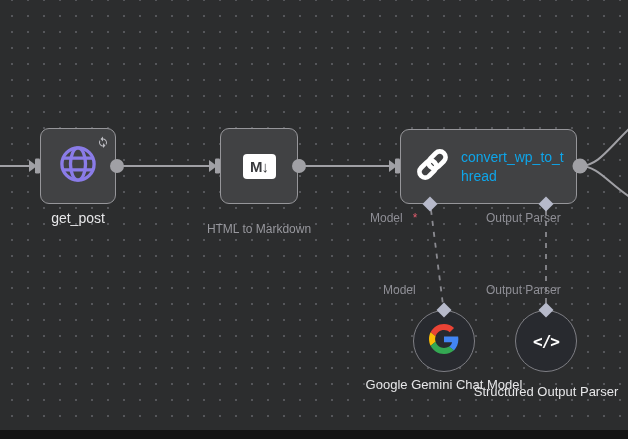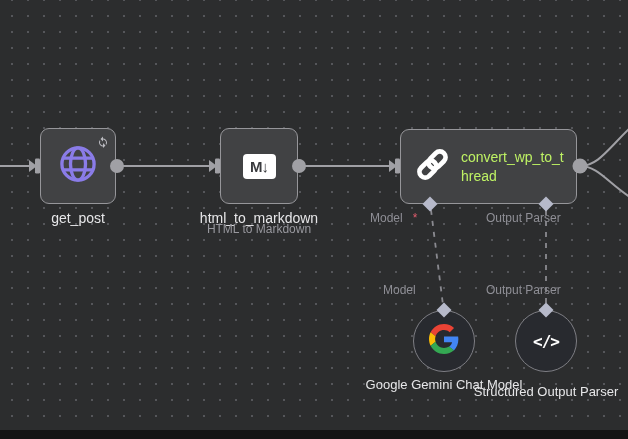"convert_wp_to_thread" .convert-label { color: #bef264 -> #0ea5e9 }
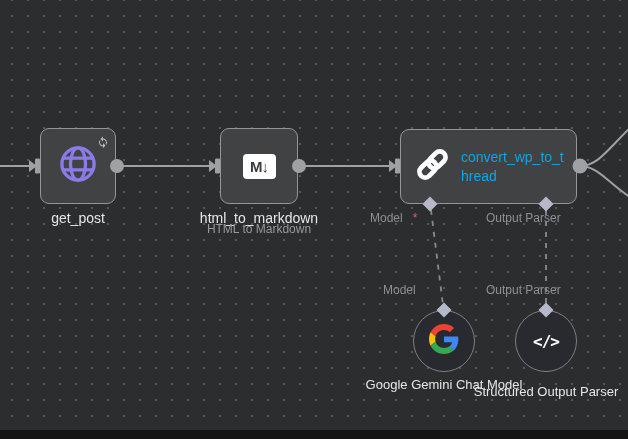"html_to_markdown" div.node-label { html: <div>html_to_markdown</div> -> none }
